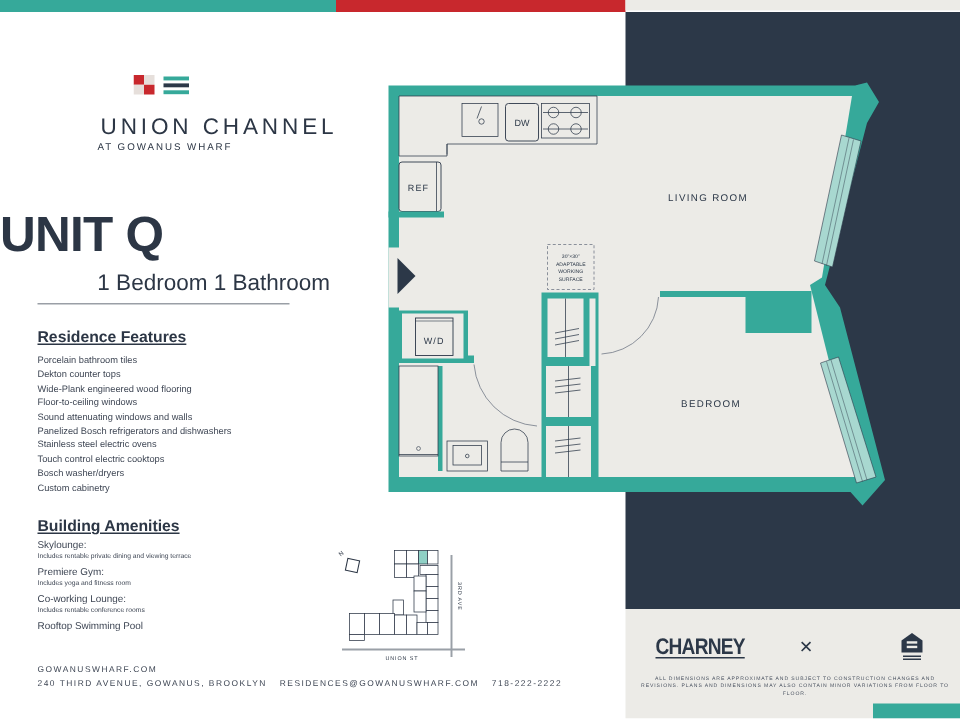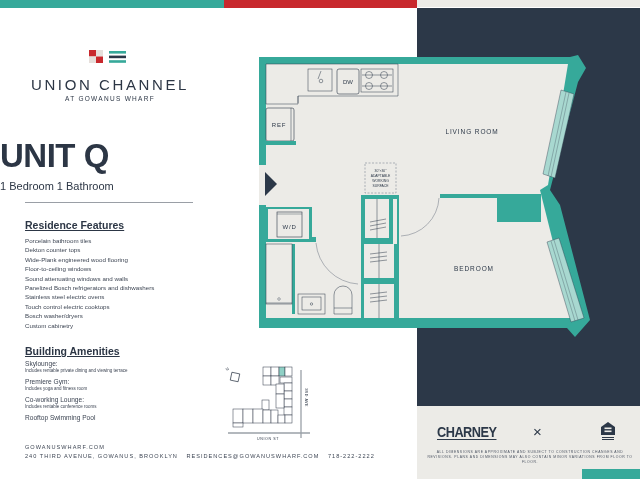"UNION CHANNEL" .brand-name { padding-left: none -> 36px }
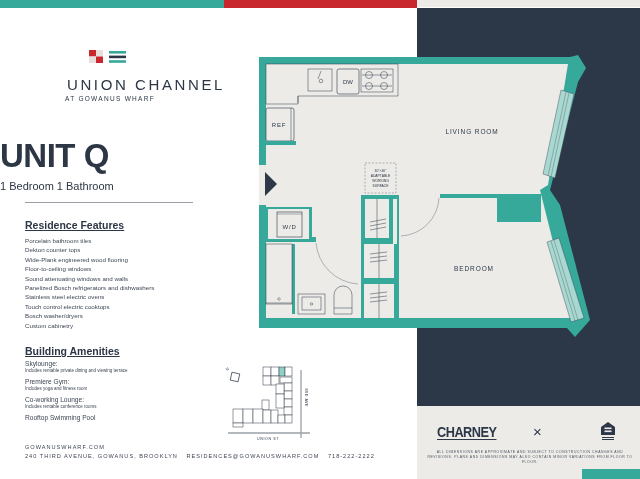"1 Bedroom 1 Bathroom" .unit-sub { font-size: 11px -> 15px; text-align: left -> right }
